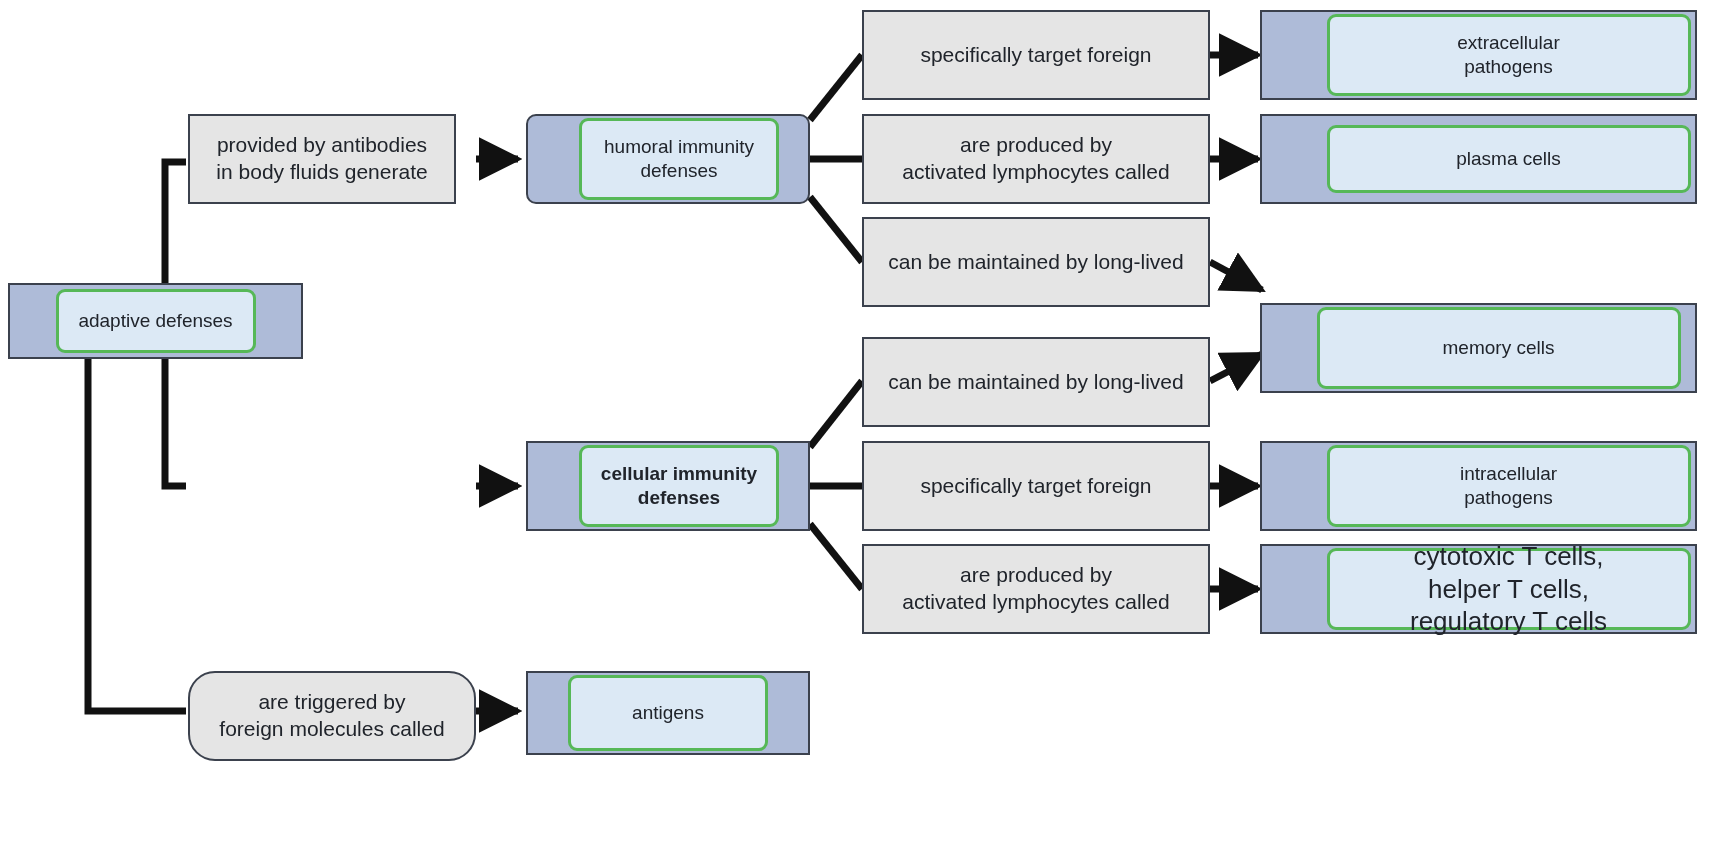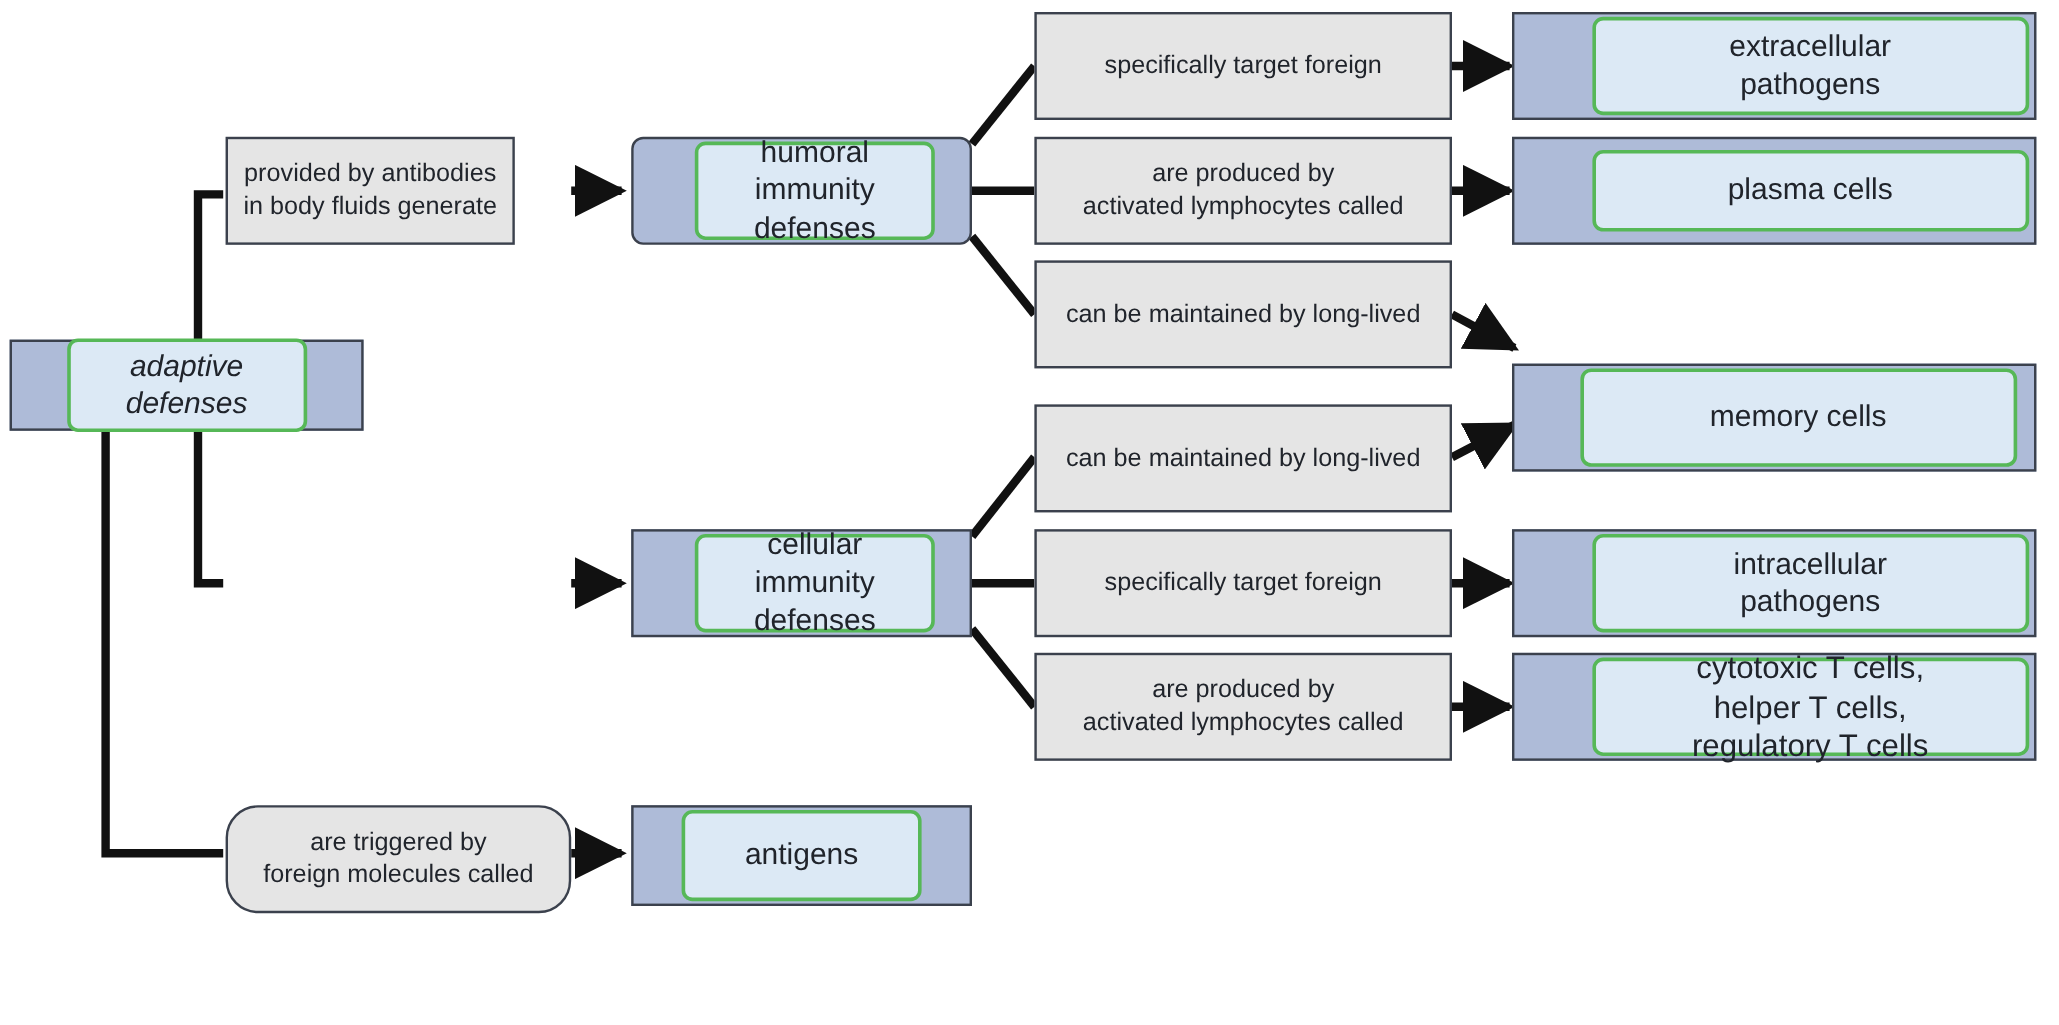"extracellular" .tile { font-size: 25px -> 19px }
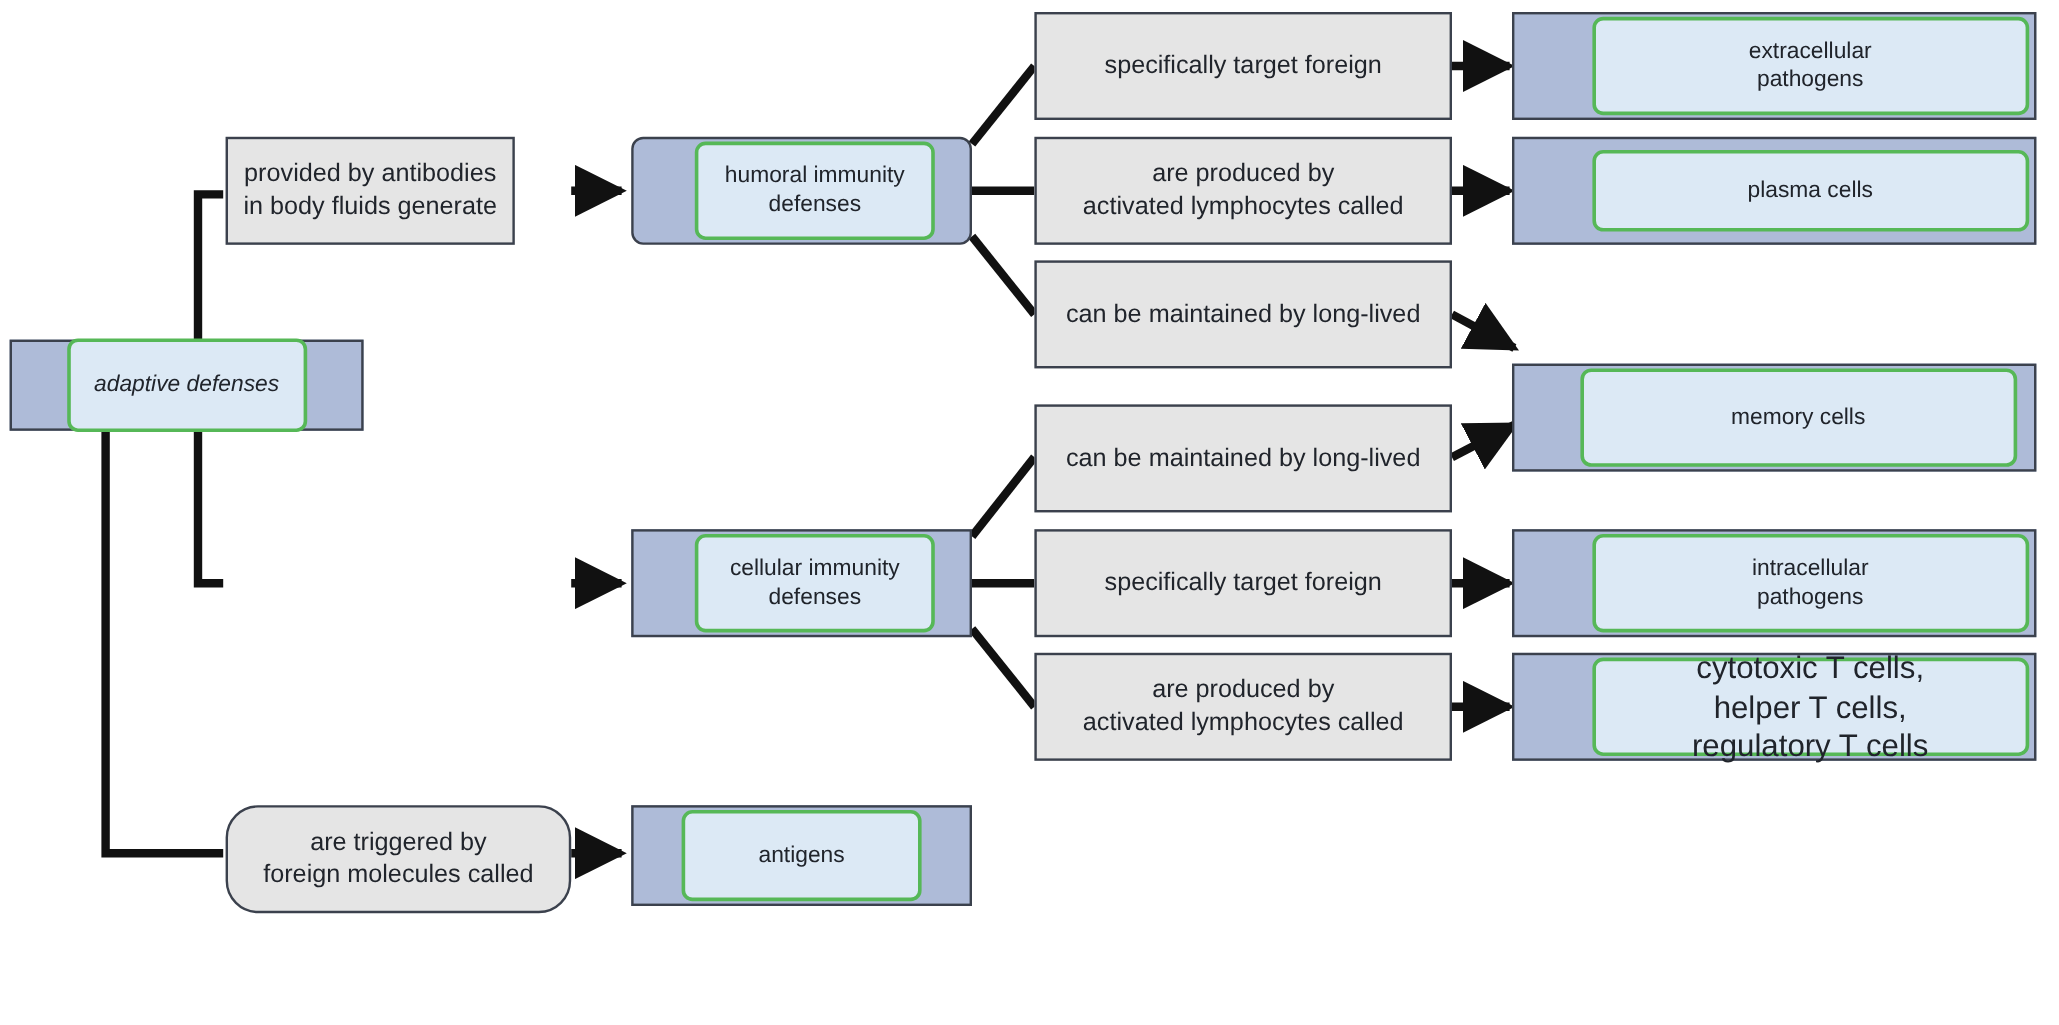"provided by antibodies" div.node { width: 241px -> 268px }
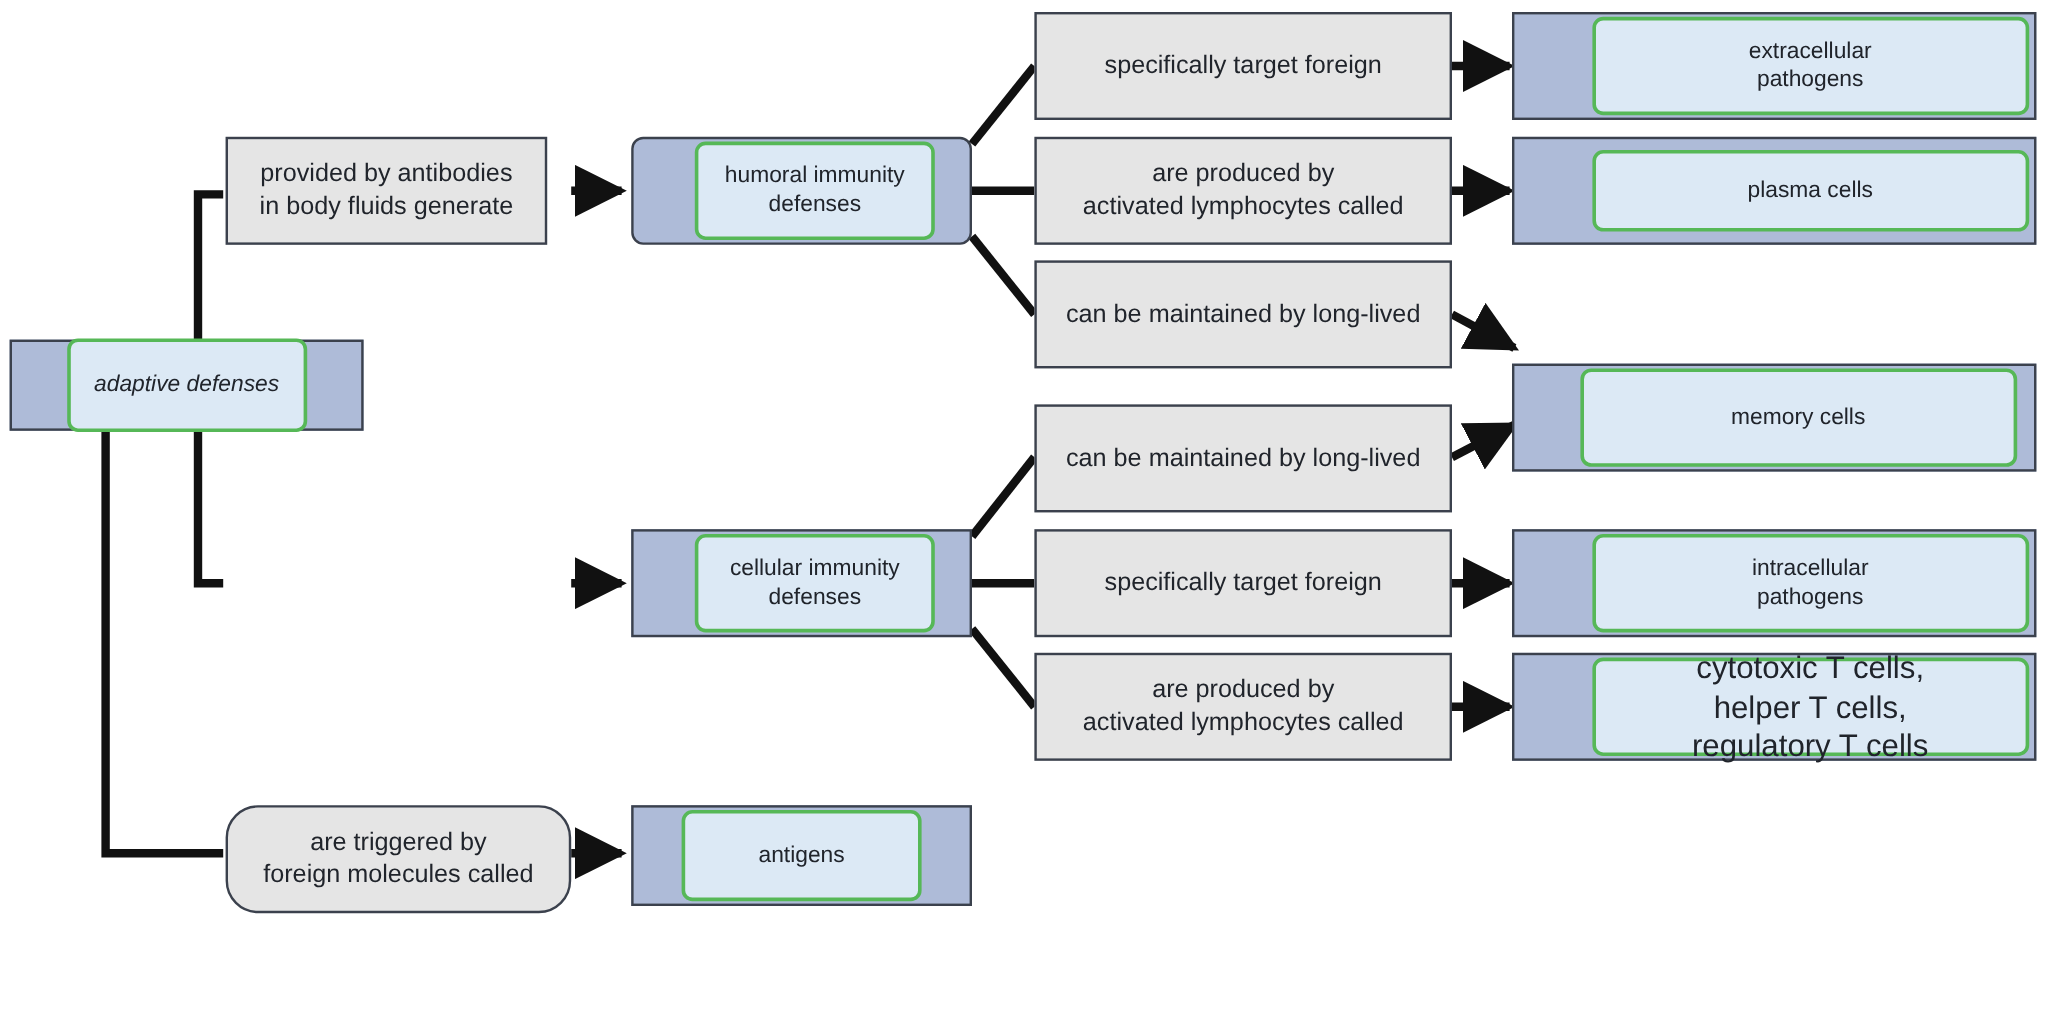"adaptive defenses" div.tile { font-style: italic -> none; height: 78px -> 64px }
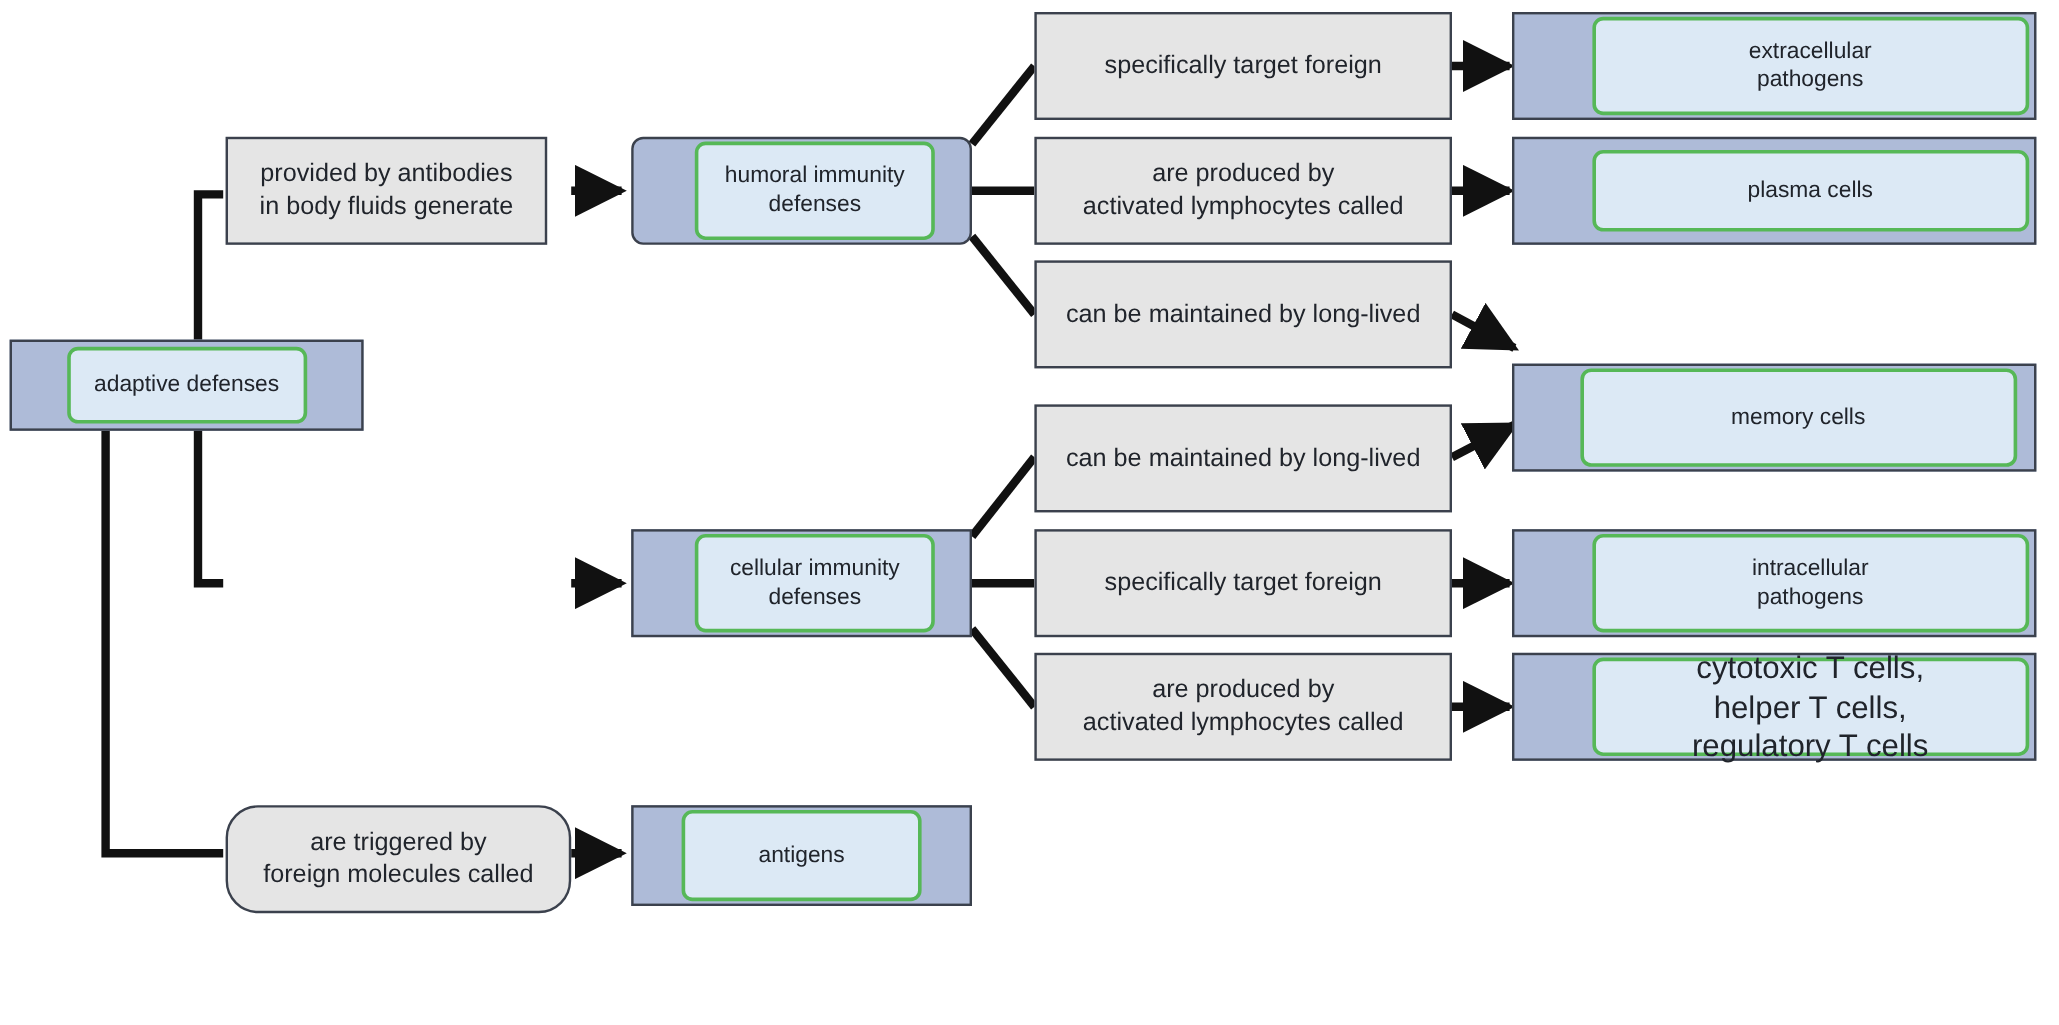"cellular immunity" div.tile { font-weight: none -> bold }
